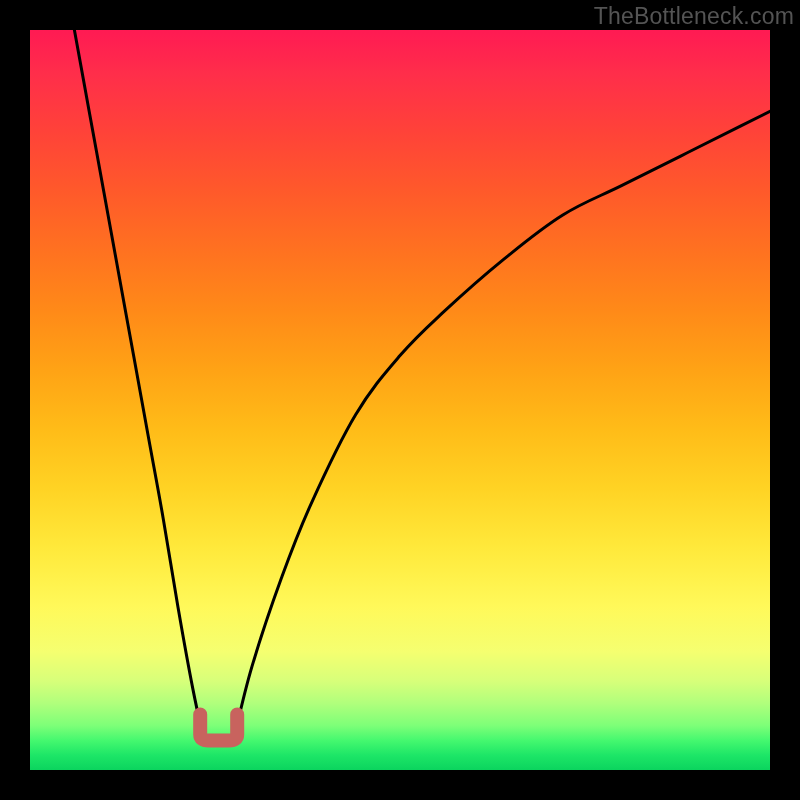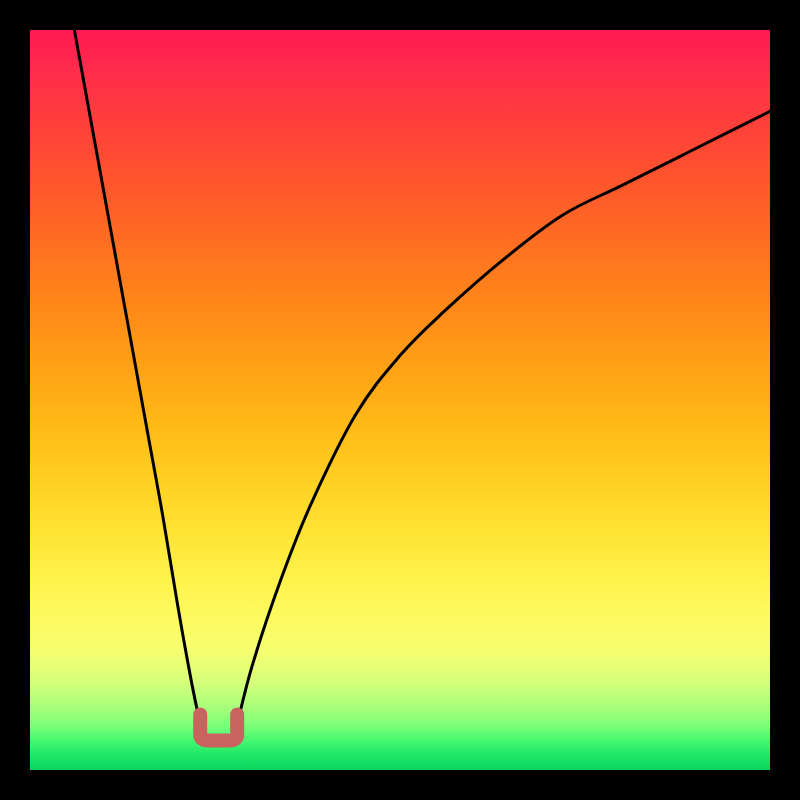"TheBottleneck.com" div.watermark { html: none -> <div>TheBottleneck.com</div> }
